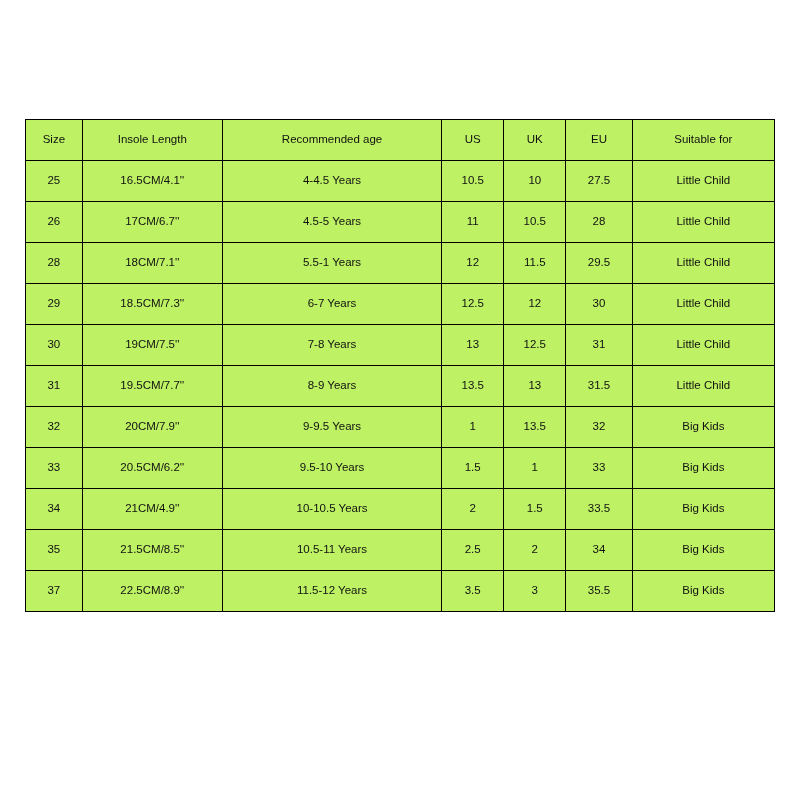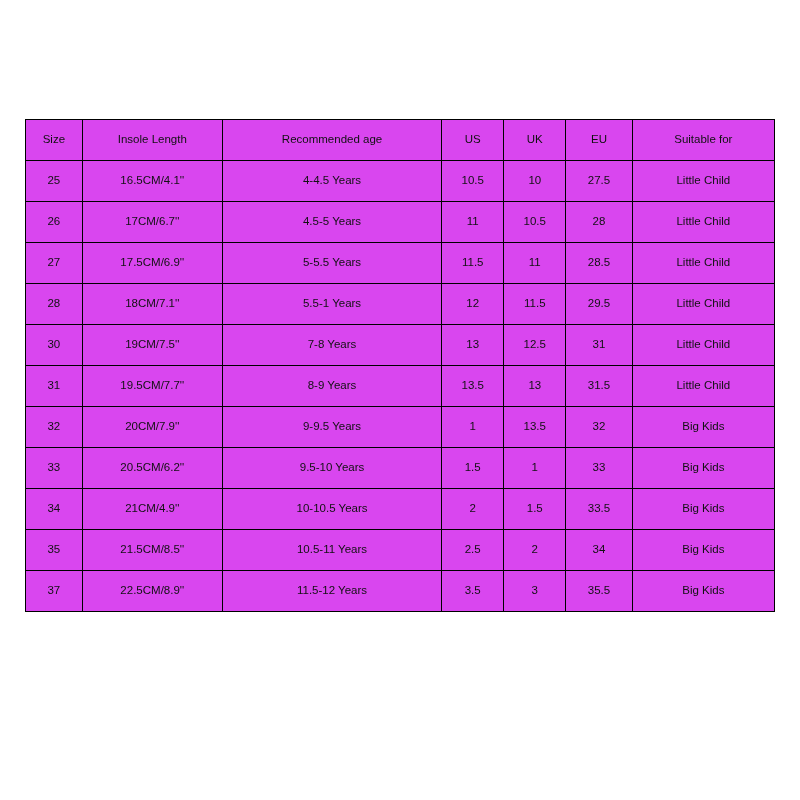"Size" table.size-chart { background: #d946ef -> #bef264 }
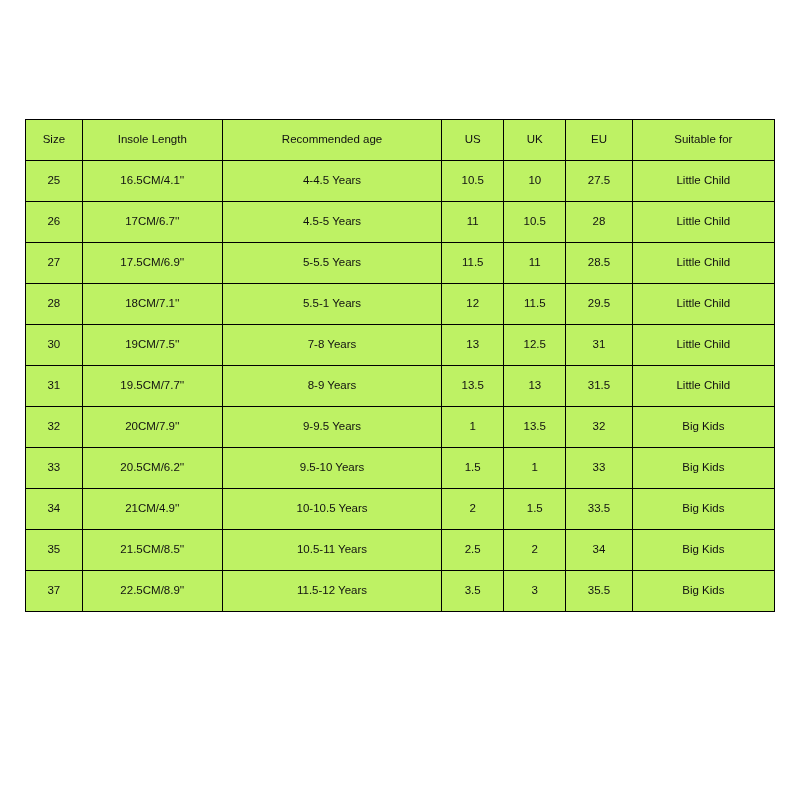"27" tr { html: <tr> <td>27</td> <td>17.5CM/6.9''</td> <td>5-5.5 Years</td> <td>11.5</td> <td>11</td> <td>28.5</td> <td>Little Child</td> </tr> -> none }
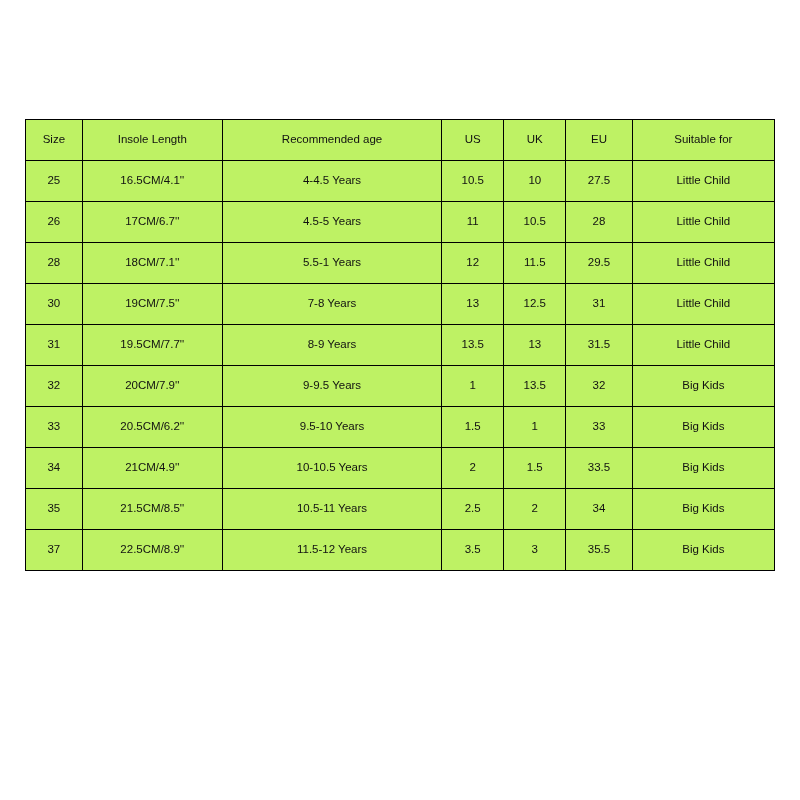"29" tr { html: none -> <tr> <td>29</td> <td>18.5CM/7.3''</td> <td>6-7 Years</td> <td>12.5</td> <td>12</td> <td>30</td> <td>Little Child</td> </tr> }
